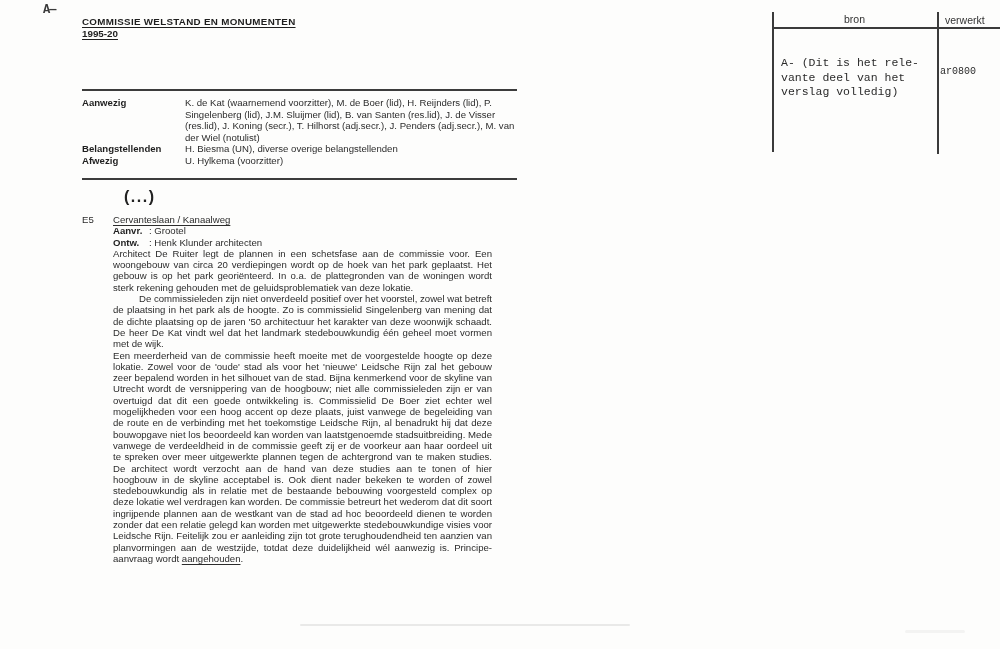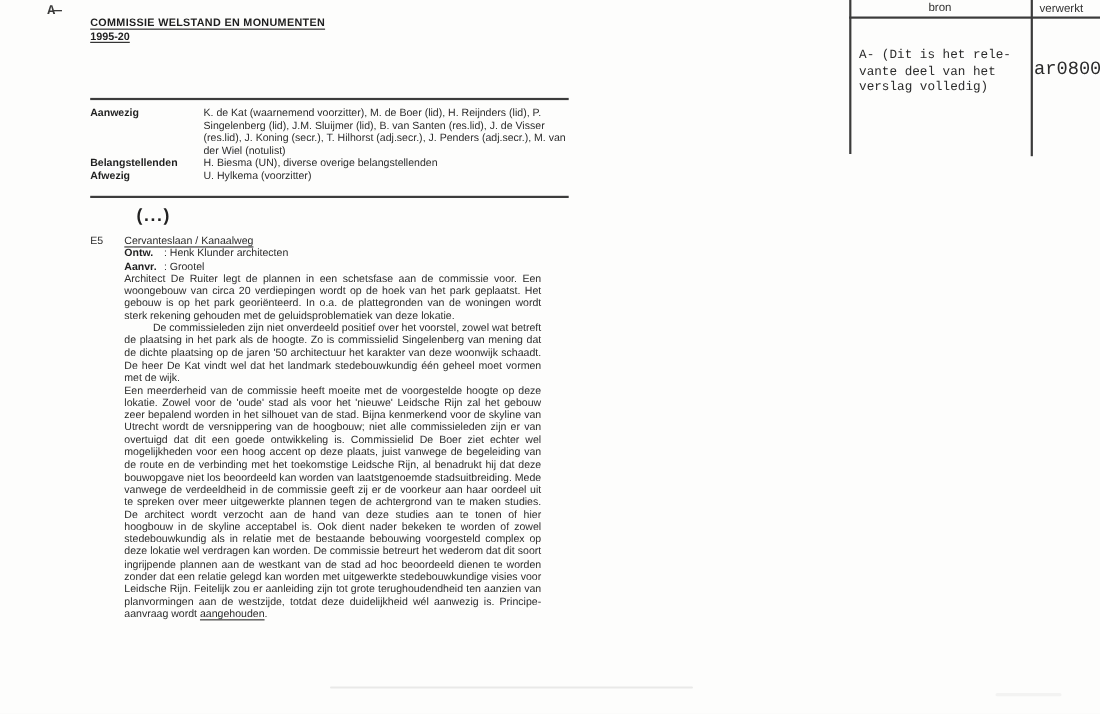"bron" .stamp { top: 0 -> 12px }
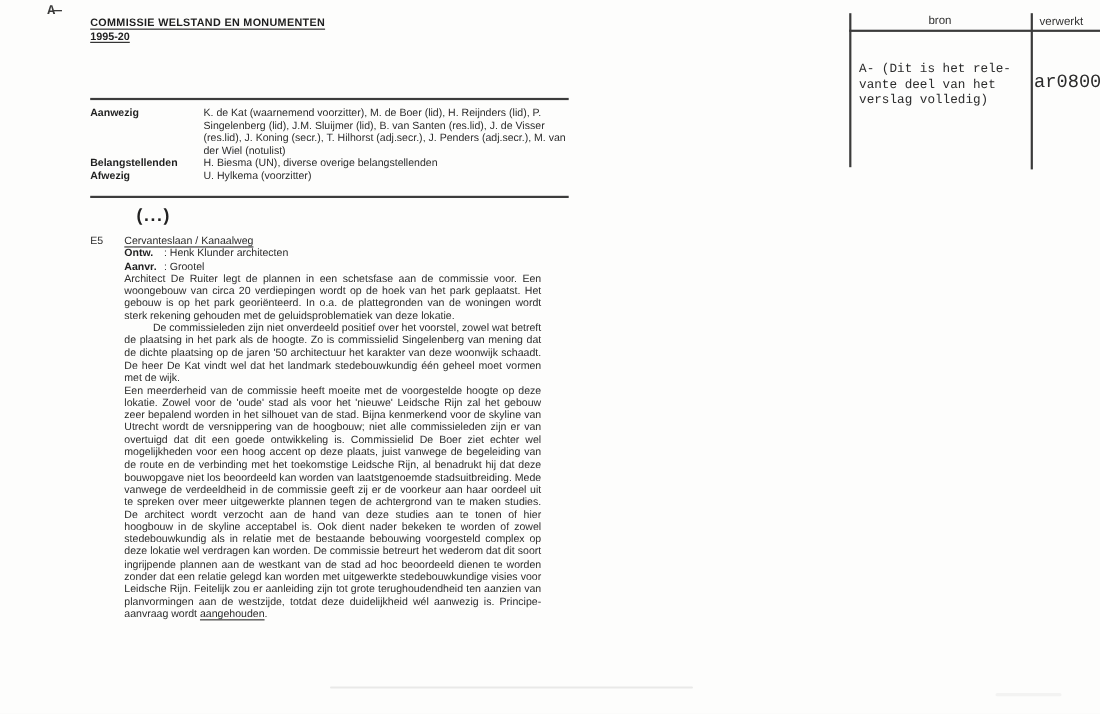"ar0800" .stamp .code { font-size: 17px -> 10px }
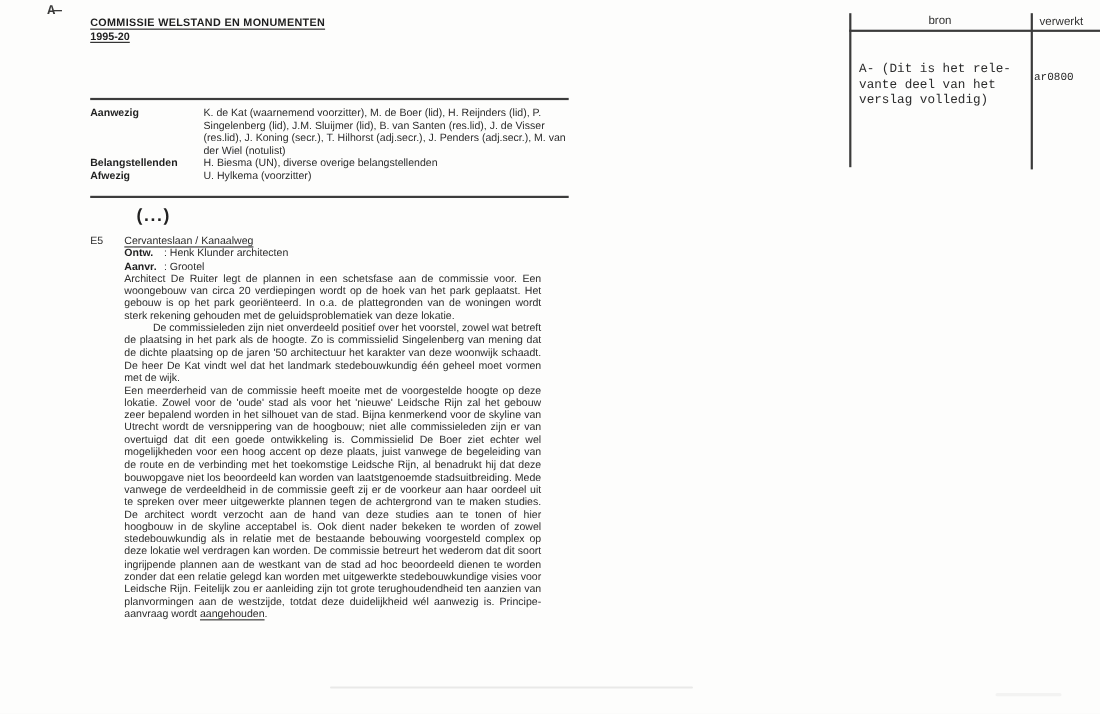"Ontw. : Henk Klunder architecten" div { order: before "Aanvr. : Grootel" -> after "Aanvr. : Grootel" }
